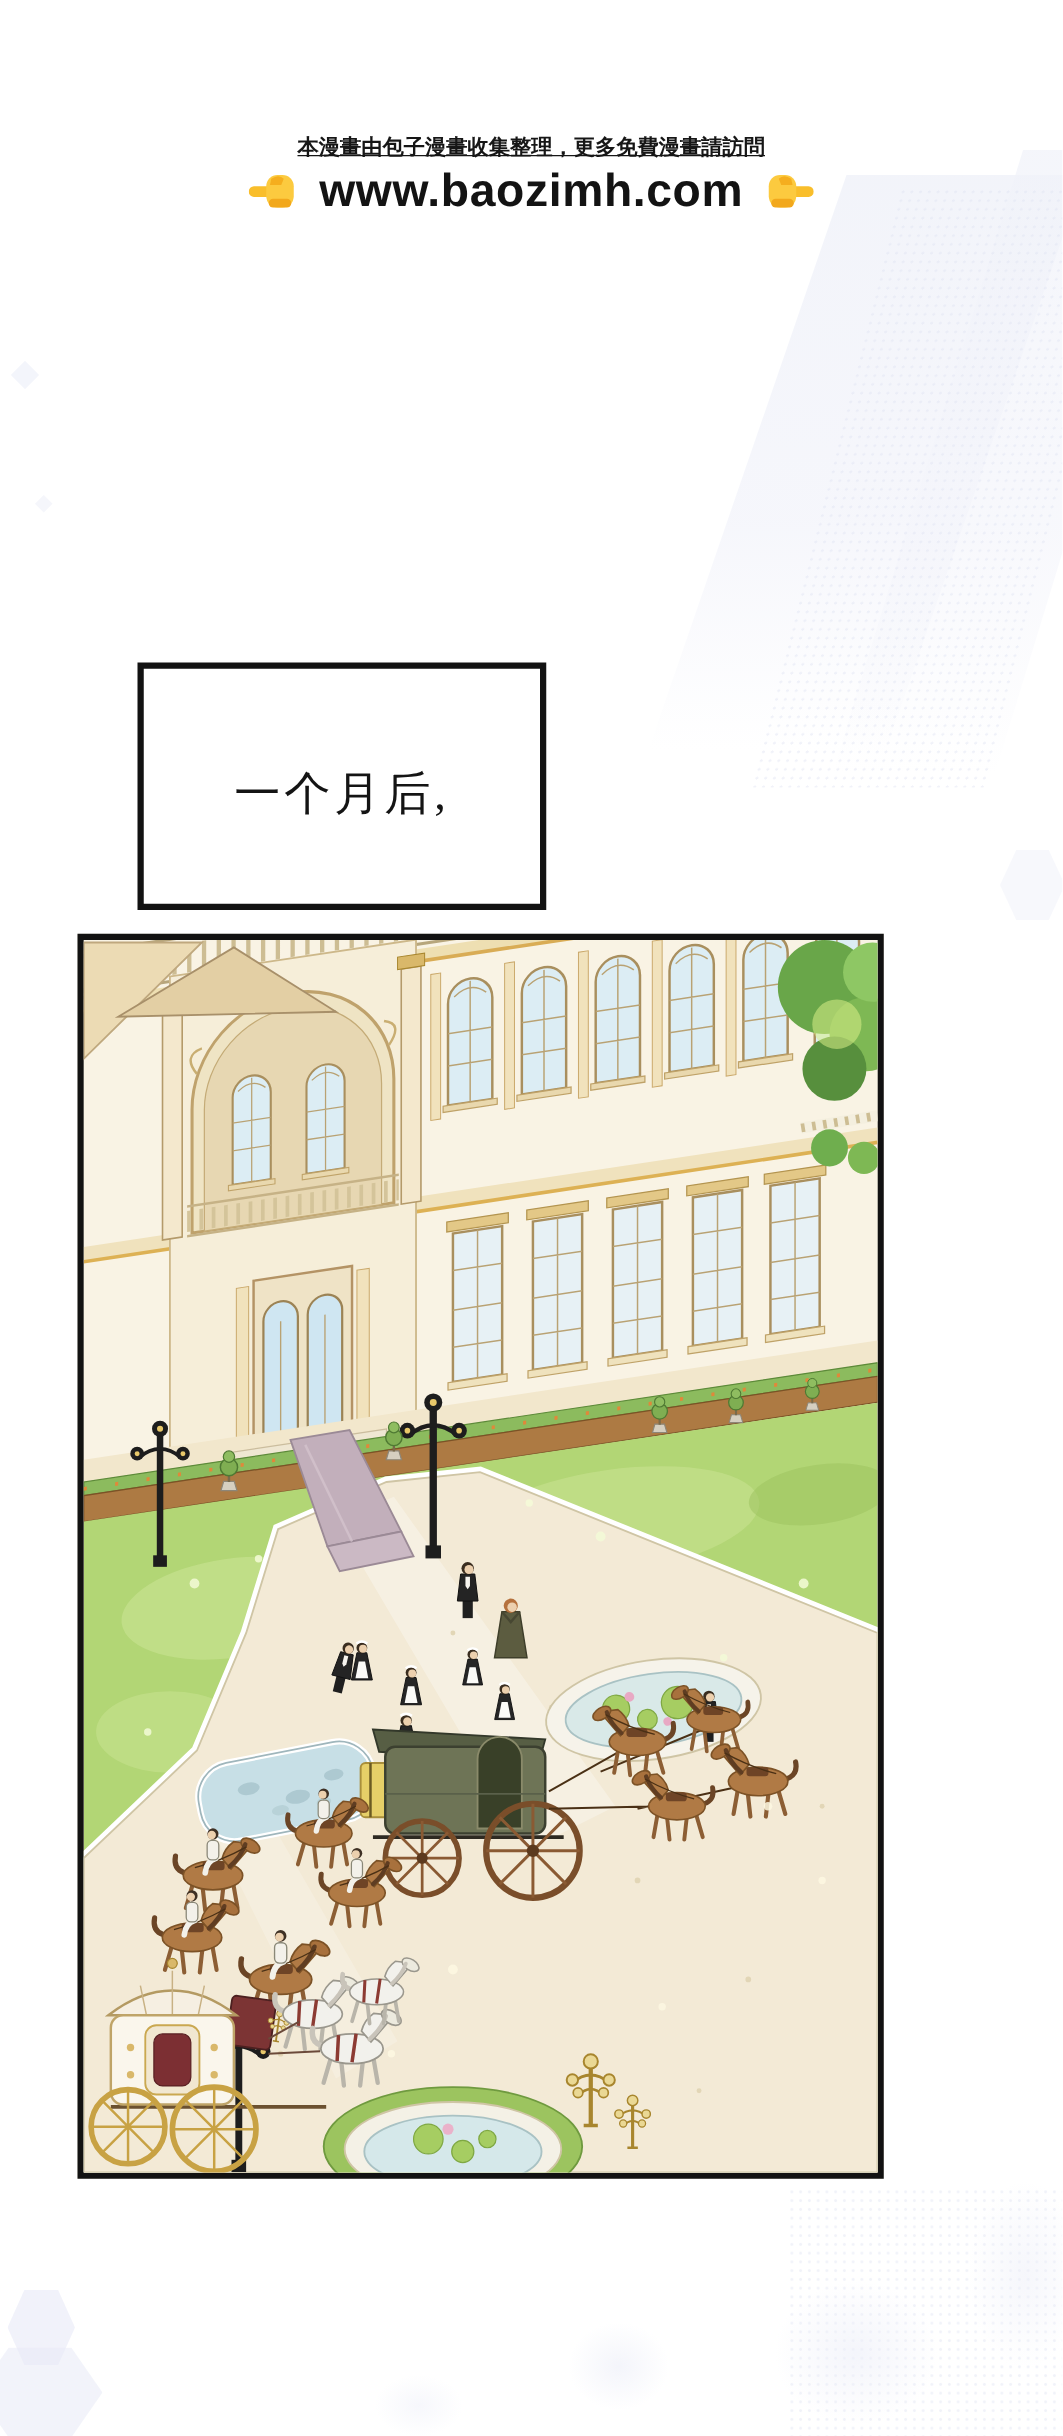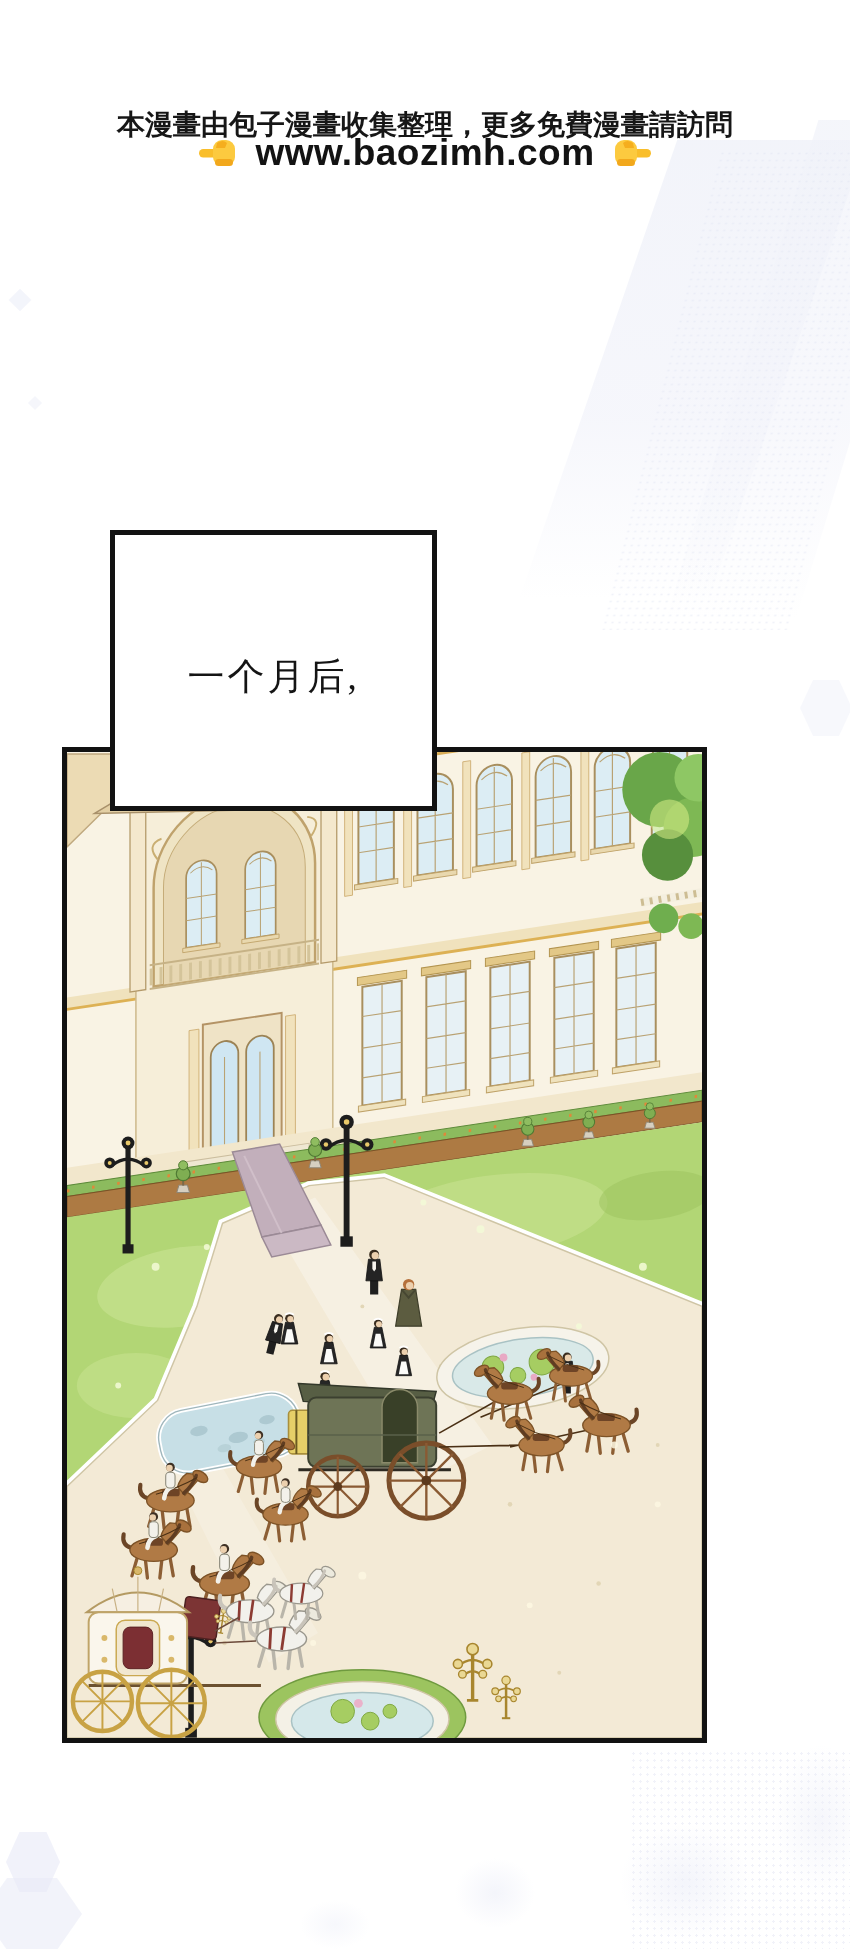"本漫畫由包子漫畫收集整理，更多免費漫畫請訪問" .notice { font-size: 28px -> 17px; text-decoration: none -> underline }
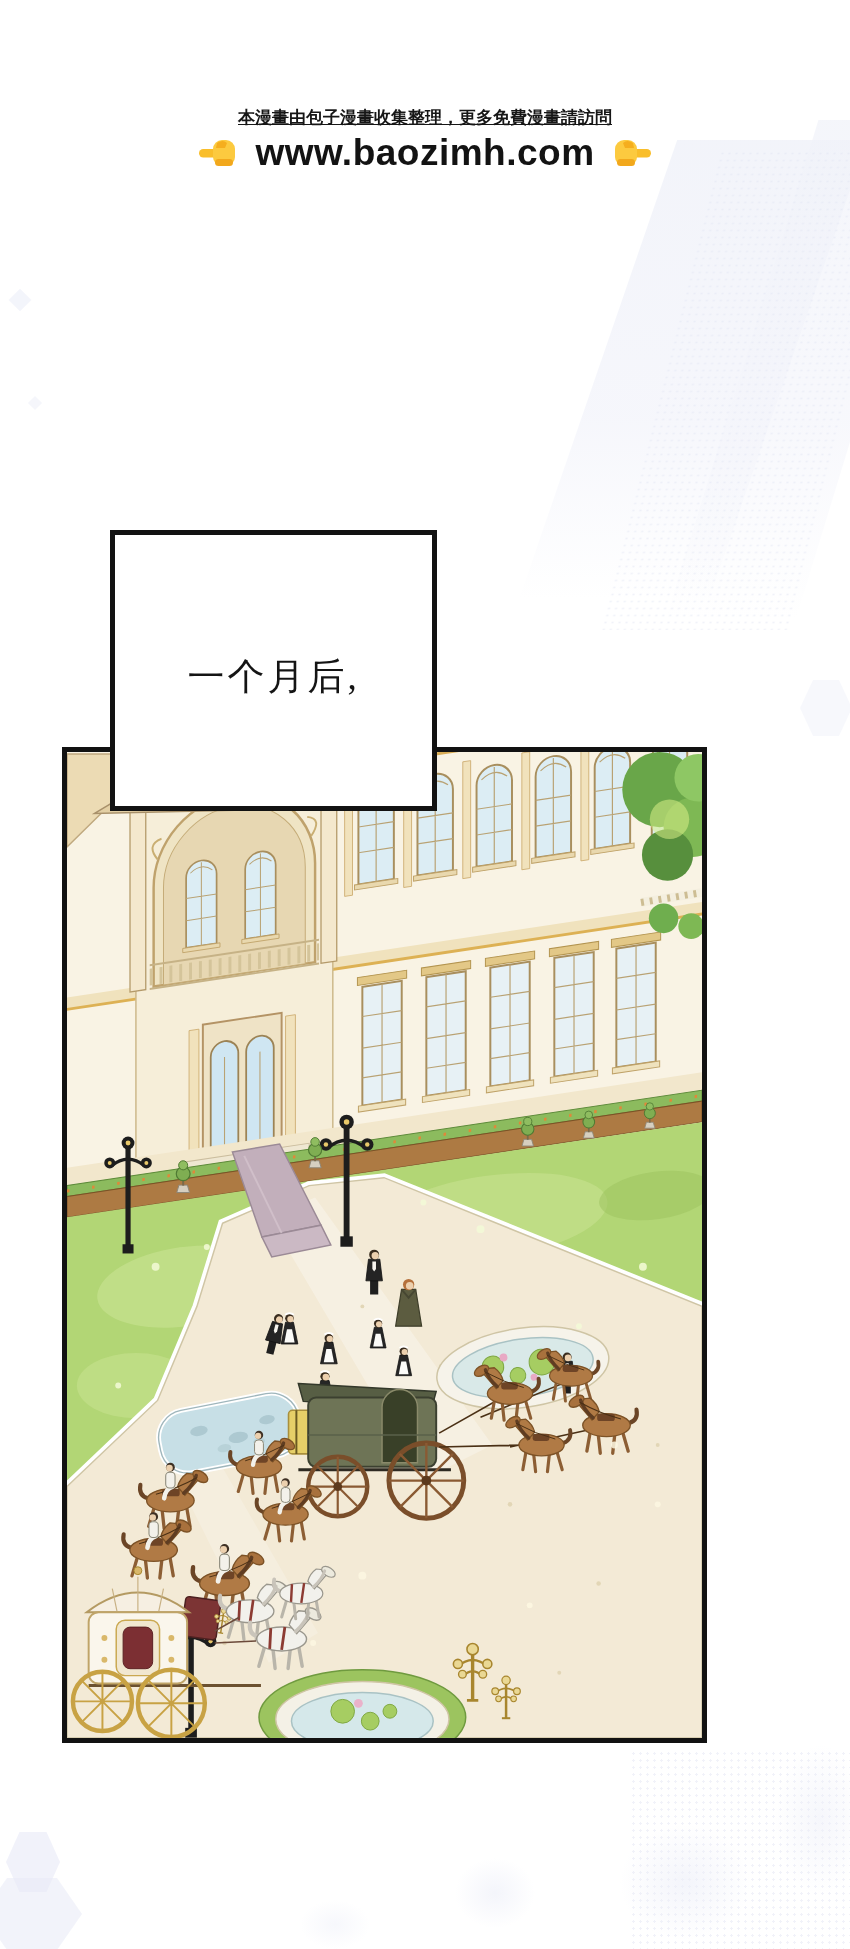"一个月后," .caption-box { height: 281px -> 198px }
